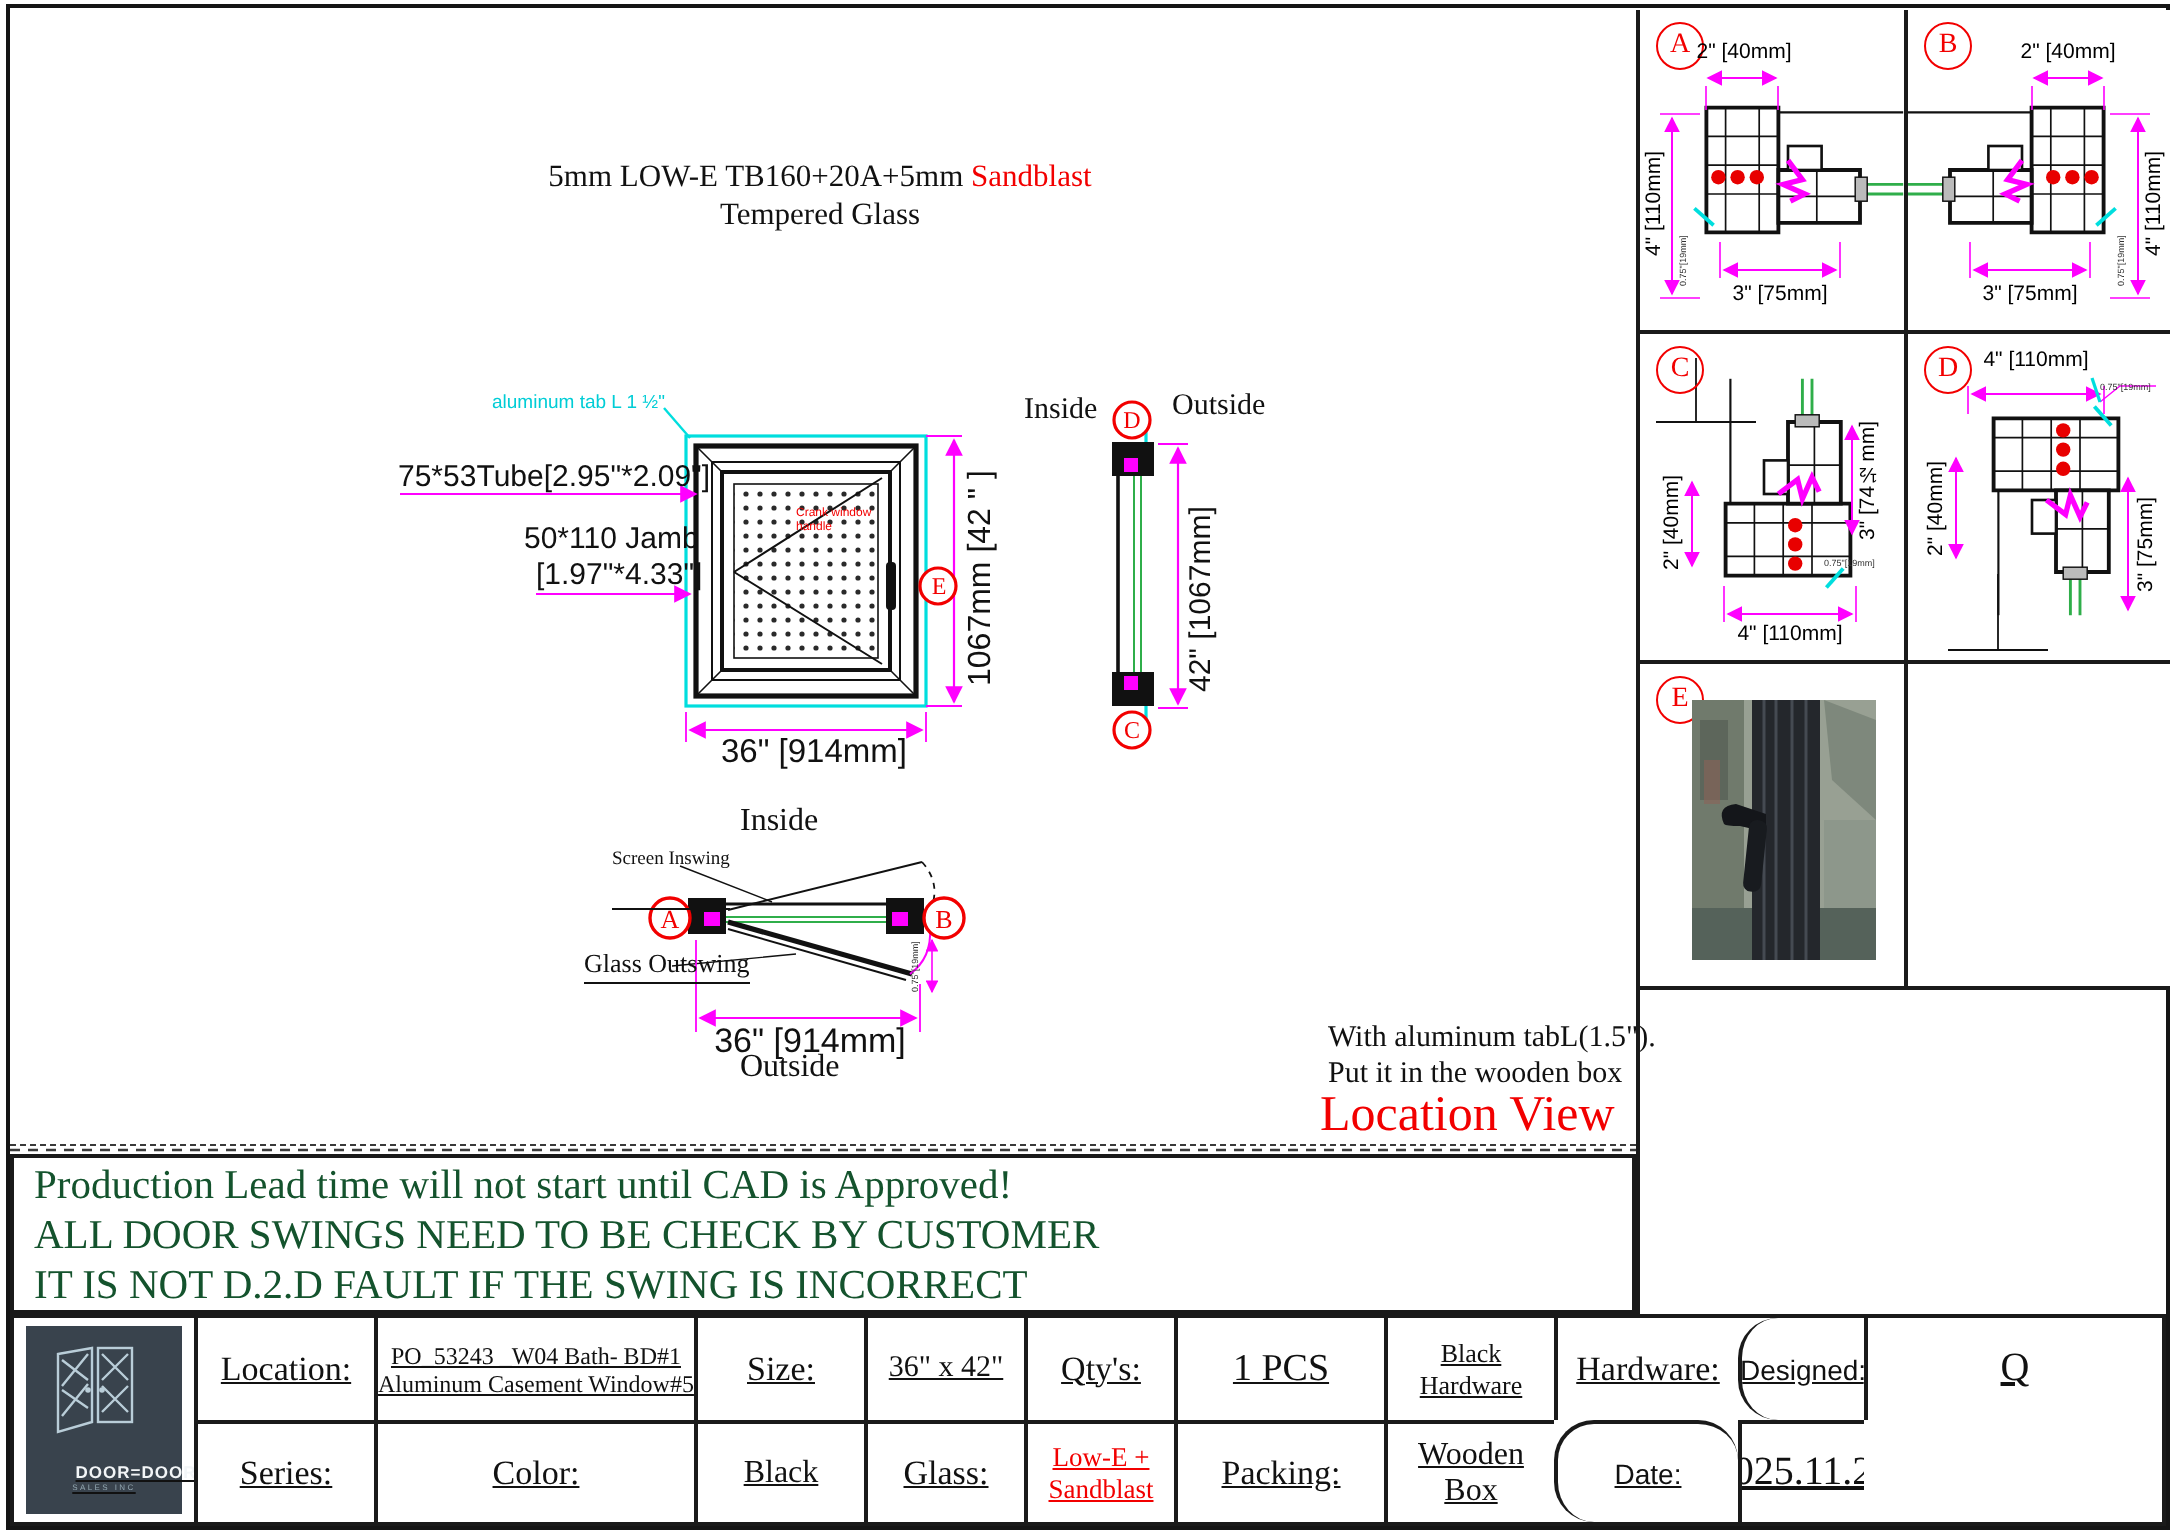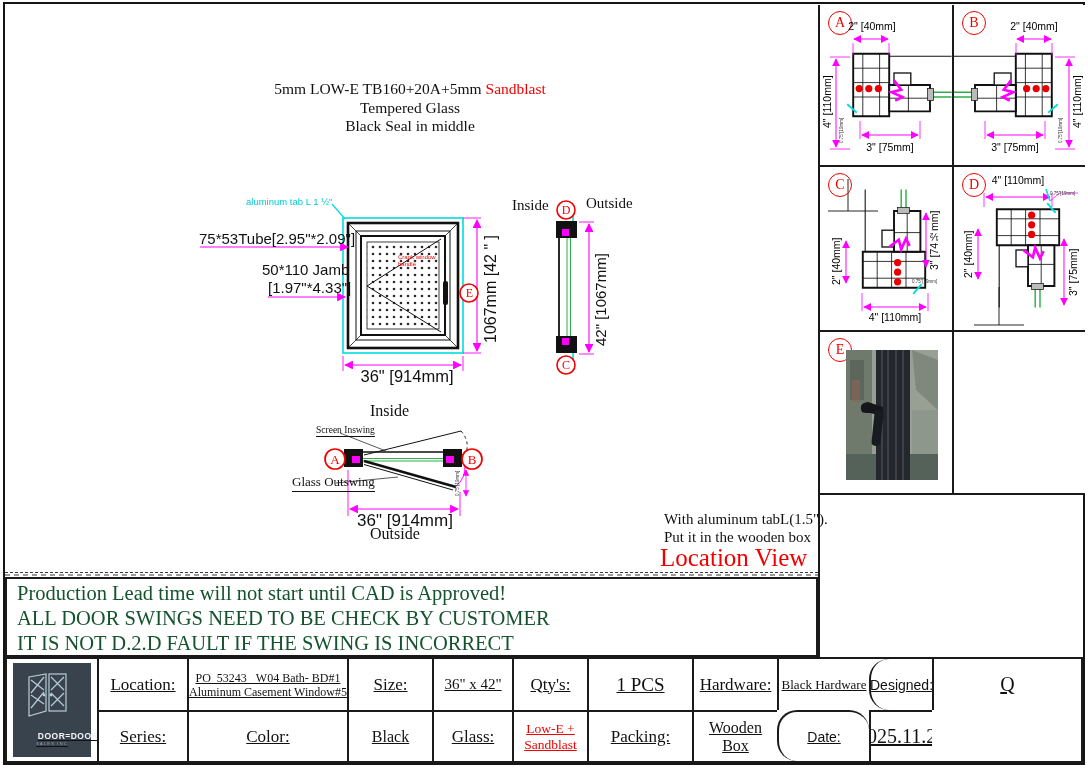"Black Seal in middle" div { html: <div>Black Seal in middle</div> -> none }
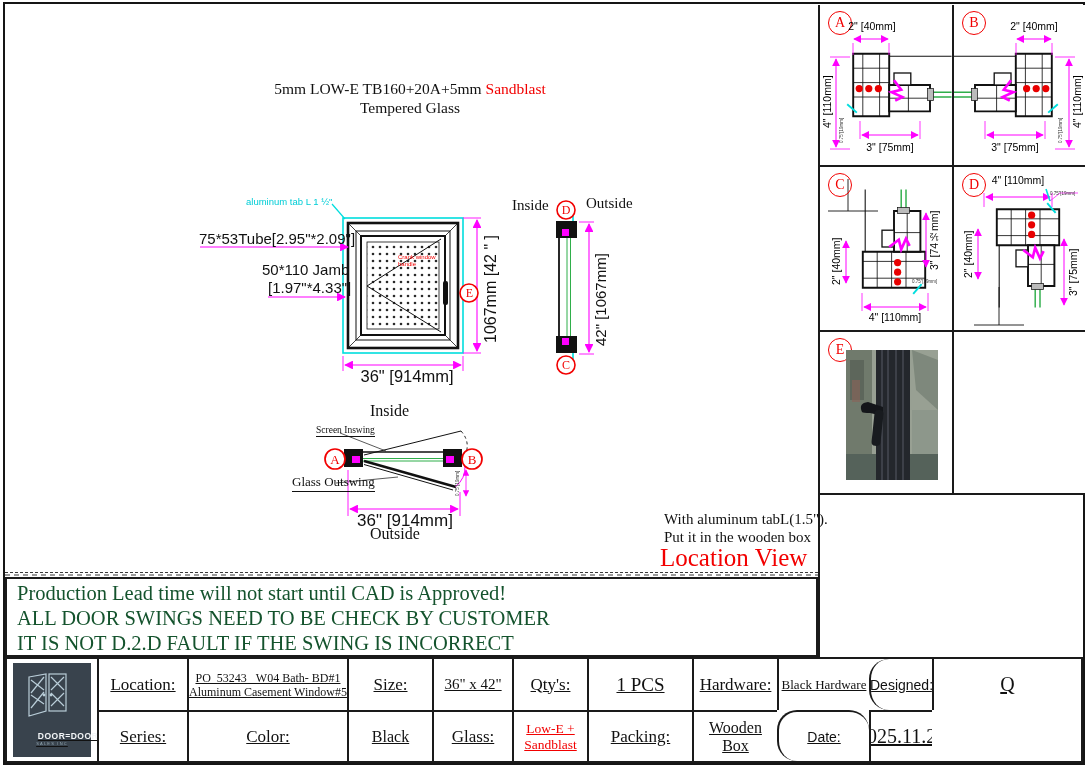"Screen Inswing" div.abs { left: 316px -> 306px; padding-bottom: 1px -> 19px }
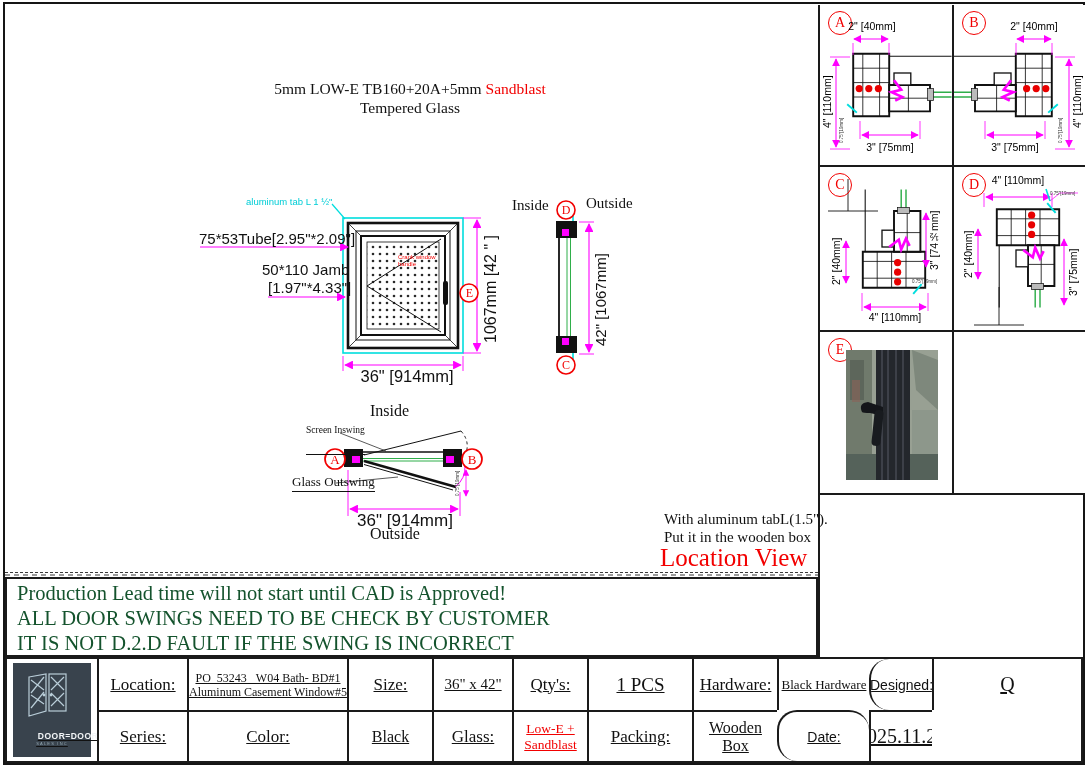"Hardware:" div.cell { order: before "Black Hardware" -> after "Black Hardware" }
